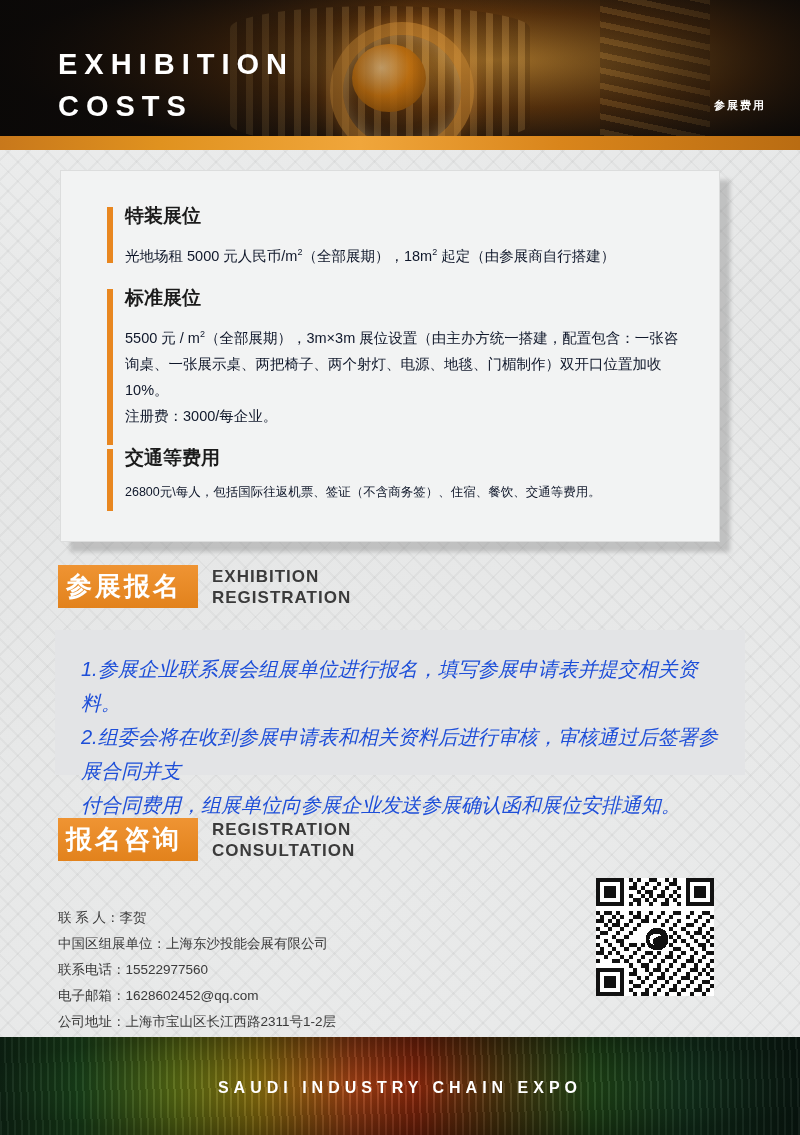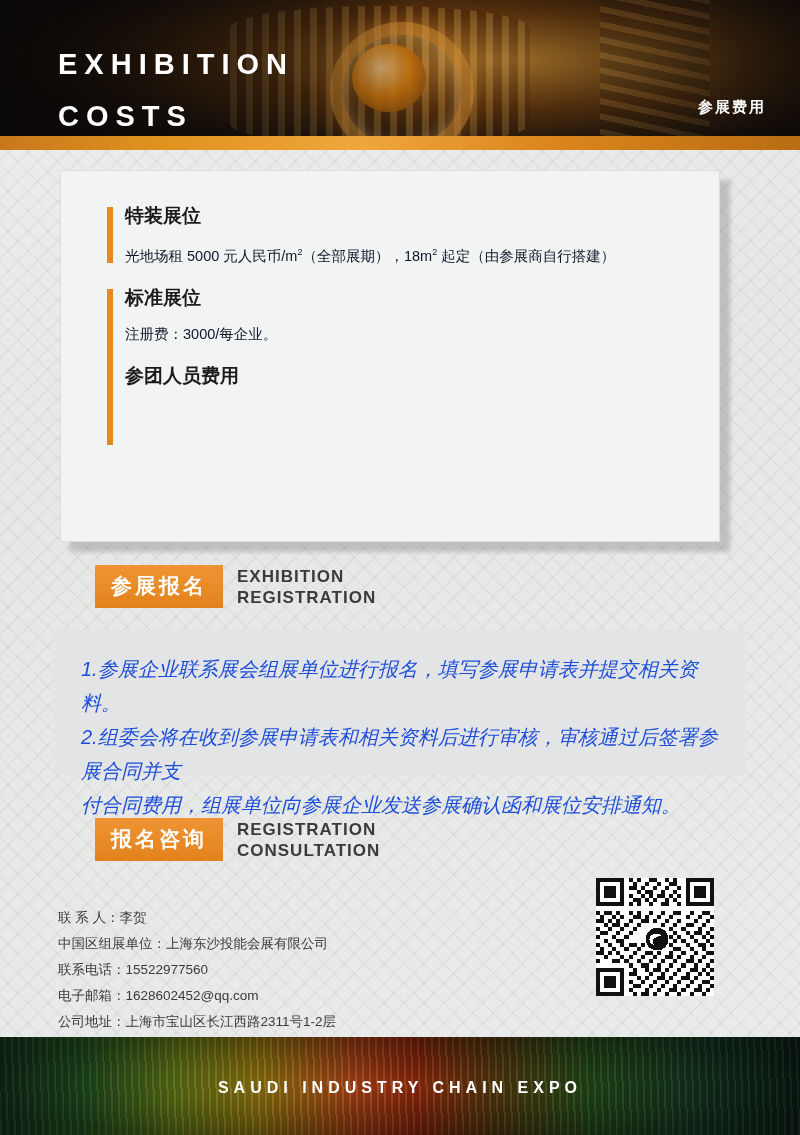"COSTS" .title-en-2 { margin-top: 12px -> 2px }
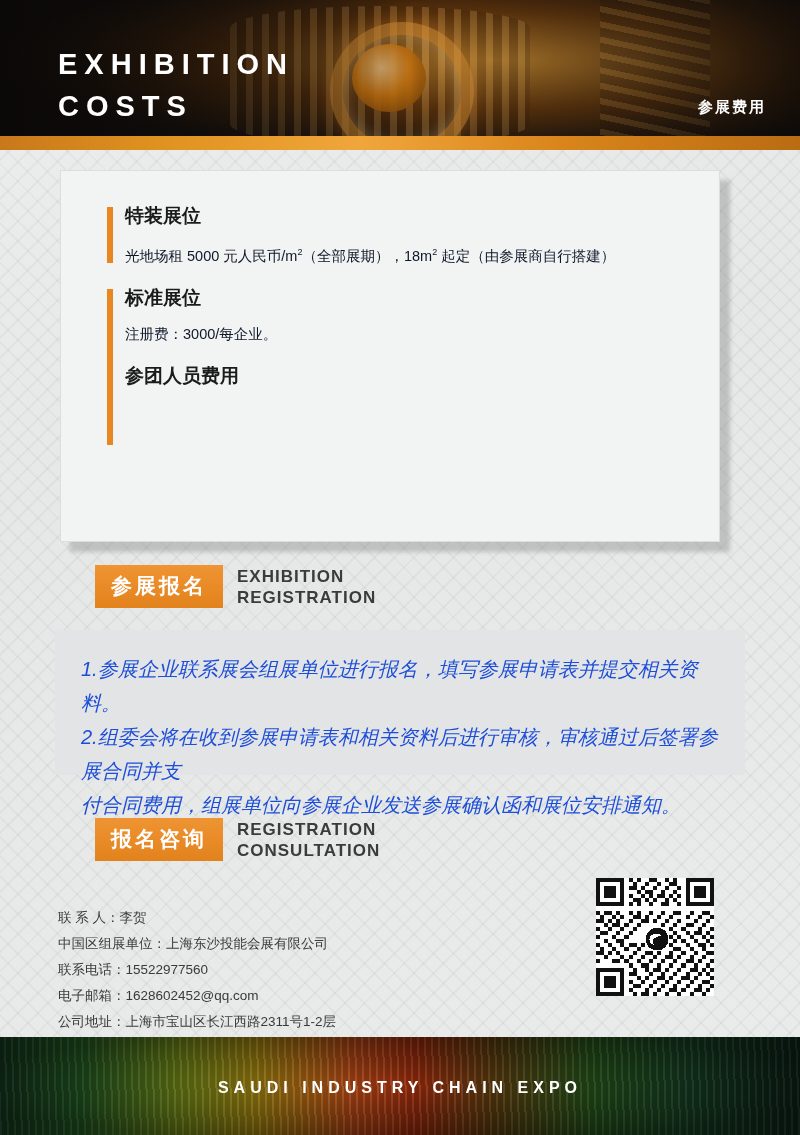"参展费用" .header-cn { font-size: 15px -> 11px }
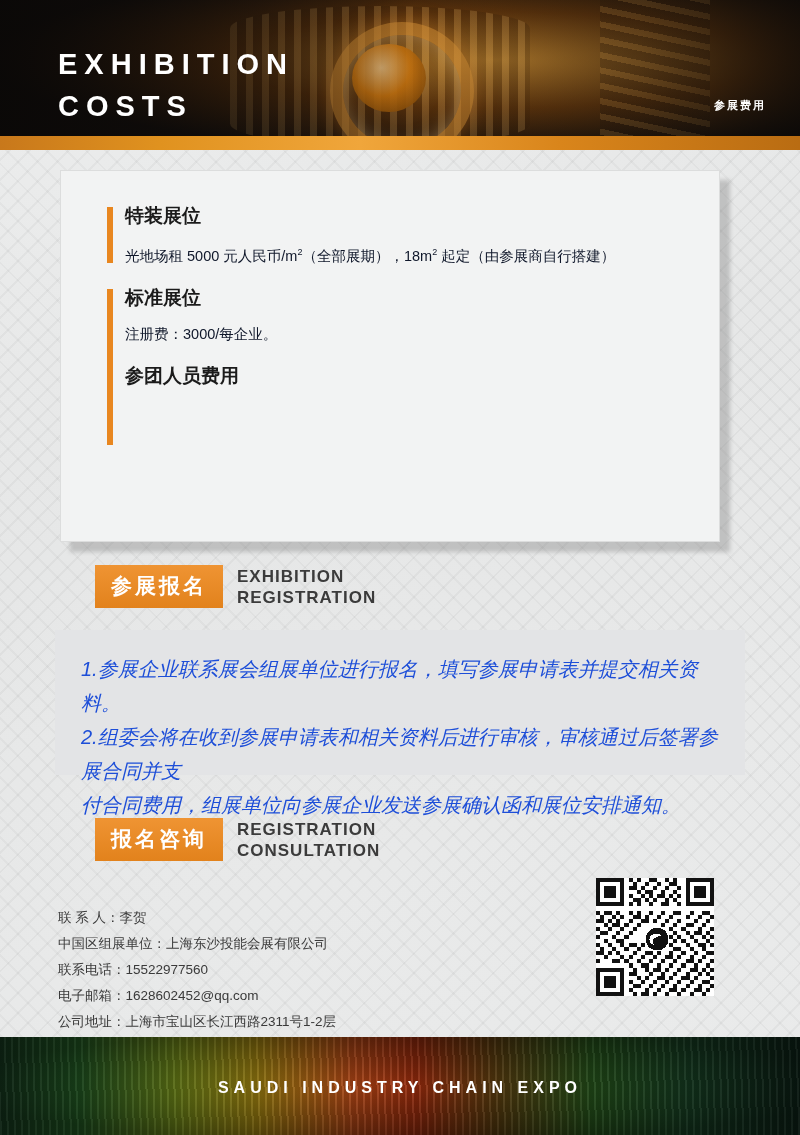"5500 元 / m2（全部展期），3m×3m" div.blk-text { html: none -> <div> <span>5500 元 / m</span><sup>2</sup><span>（全部展期），3m×3m 展位设置（由主办方统一搭建，配置包含：一张咨询桌、一张展示桌、两把椅子、两个射灯、电源、地毯、门楣制作）双开口位置加收 10%。</span> </div> }
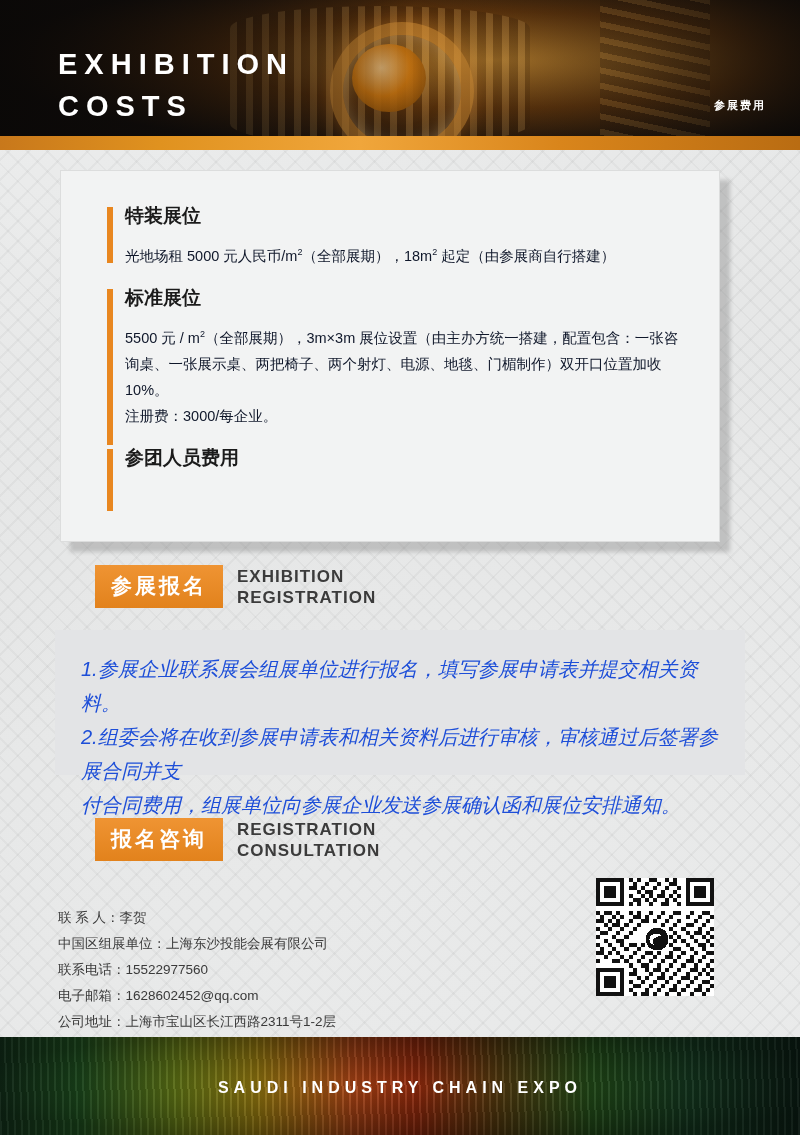"参团人员费用" div.blk-title { text: 参团人员 -> 交通等 }
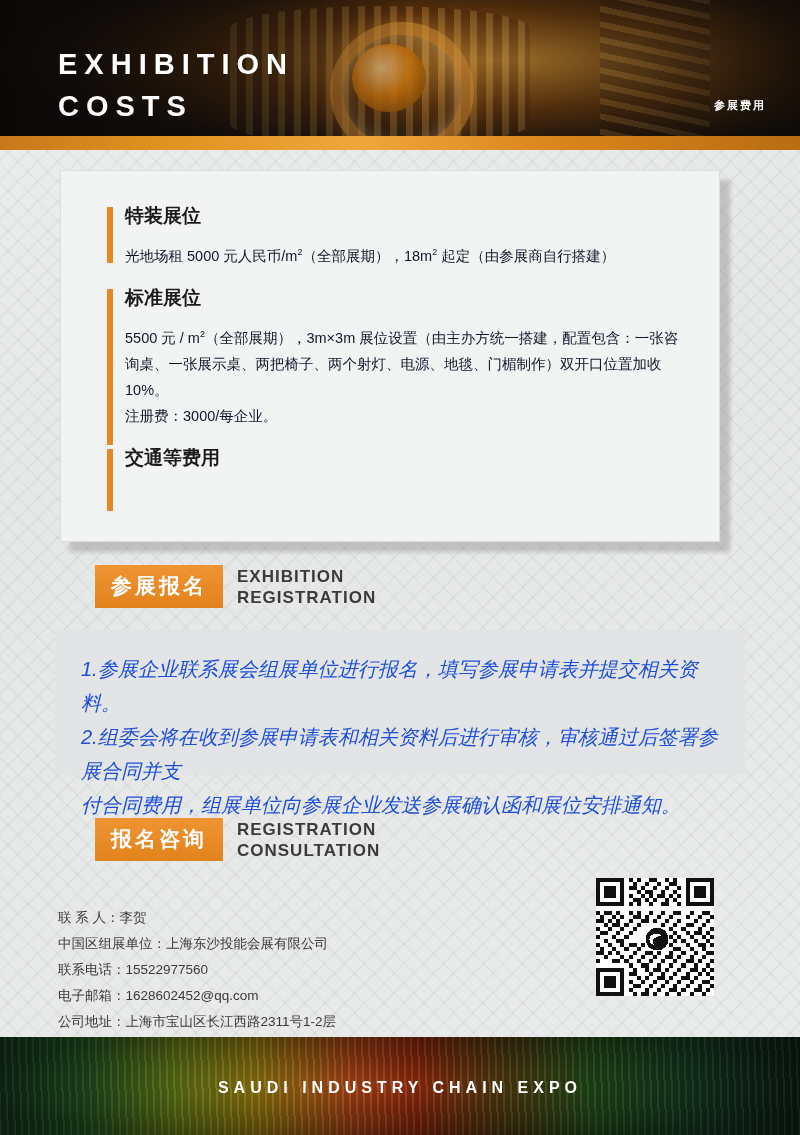"26800元\每人，包括国际往返机票、签证（不含商务签）、住宿、餐饮、交通等费用" div.blk-text { html: none -> <div>26800元\每人，包括国际往返机票、签证（不含商务签）、住宿、餐饮、交通等费用。</div> }
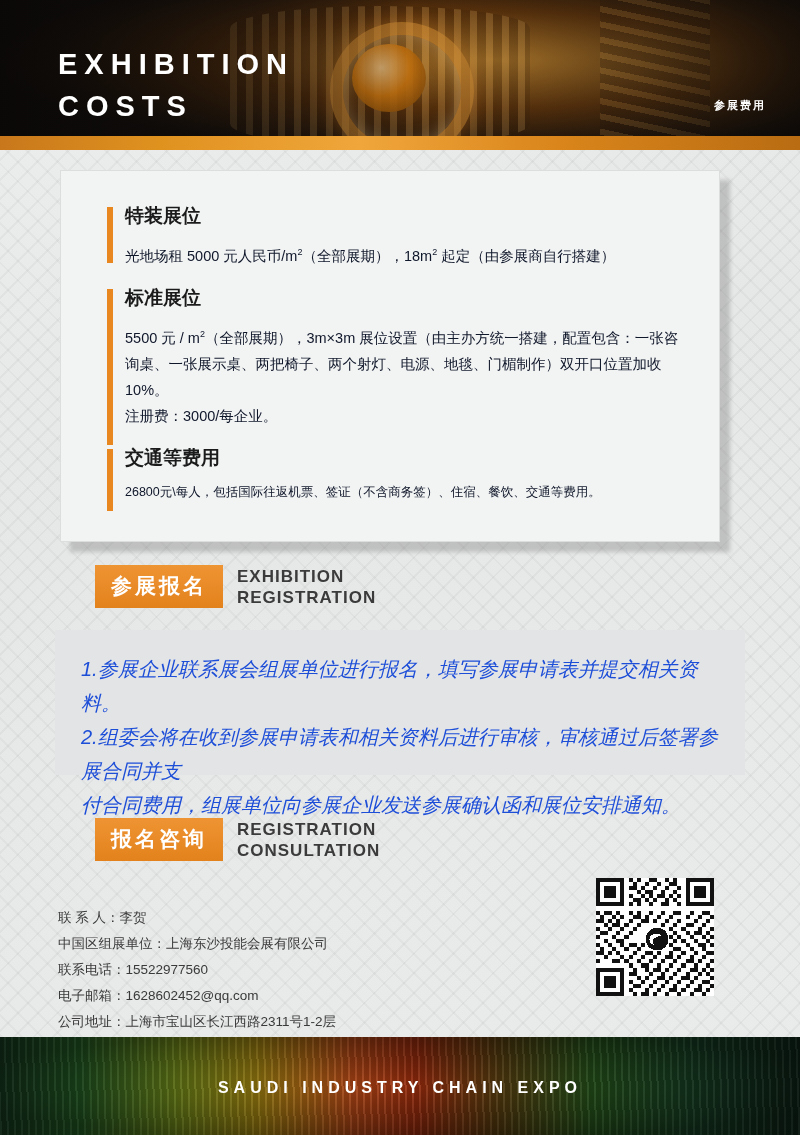"参展报名" .sec-badge { font-size: 21px -> 26px; margin-left: 37px -> none; padding: 8px 16px 9px 16px -> 8px 16px 9px 8px }
